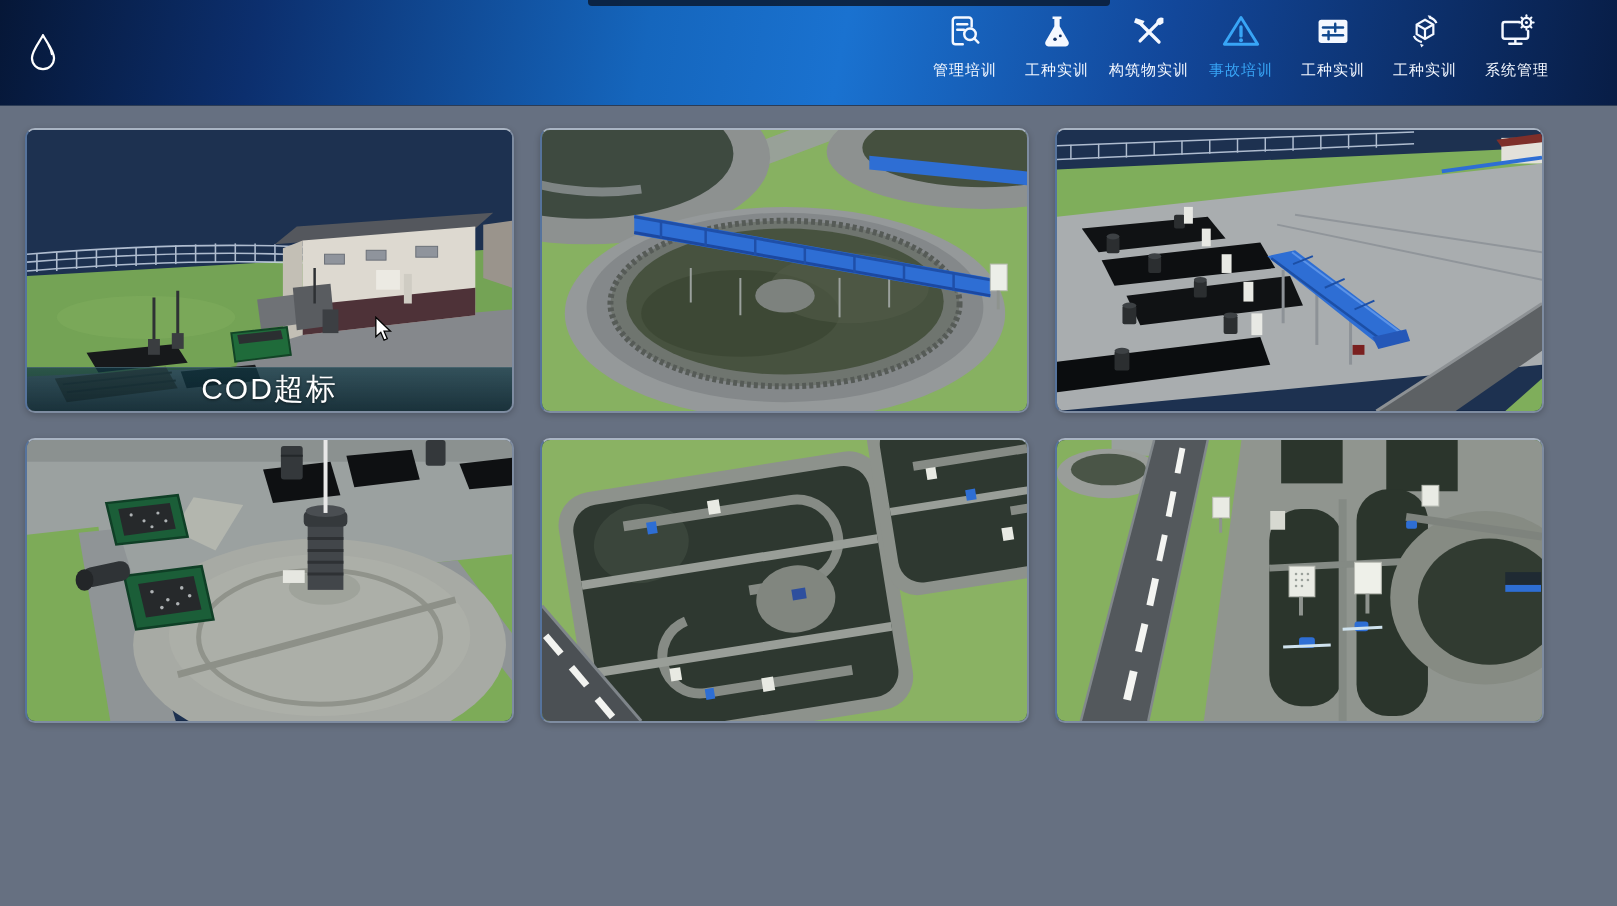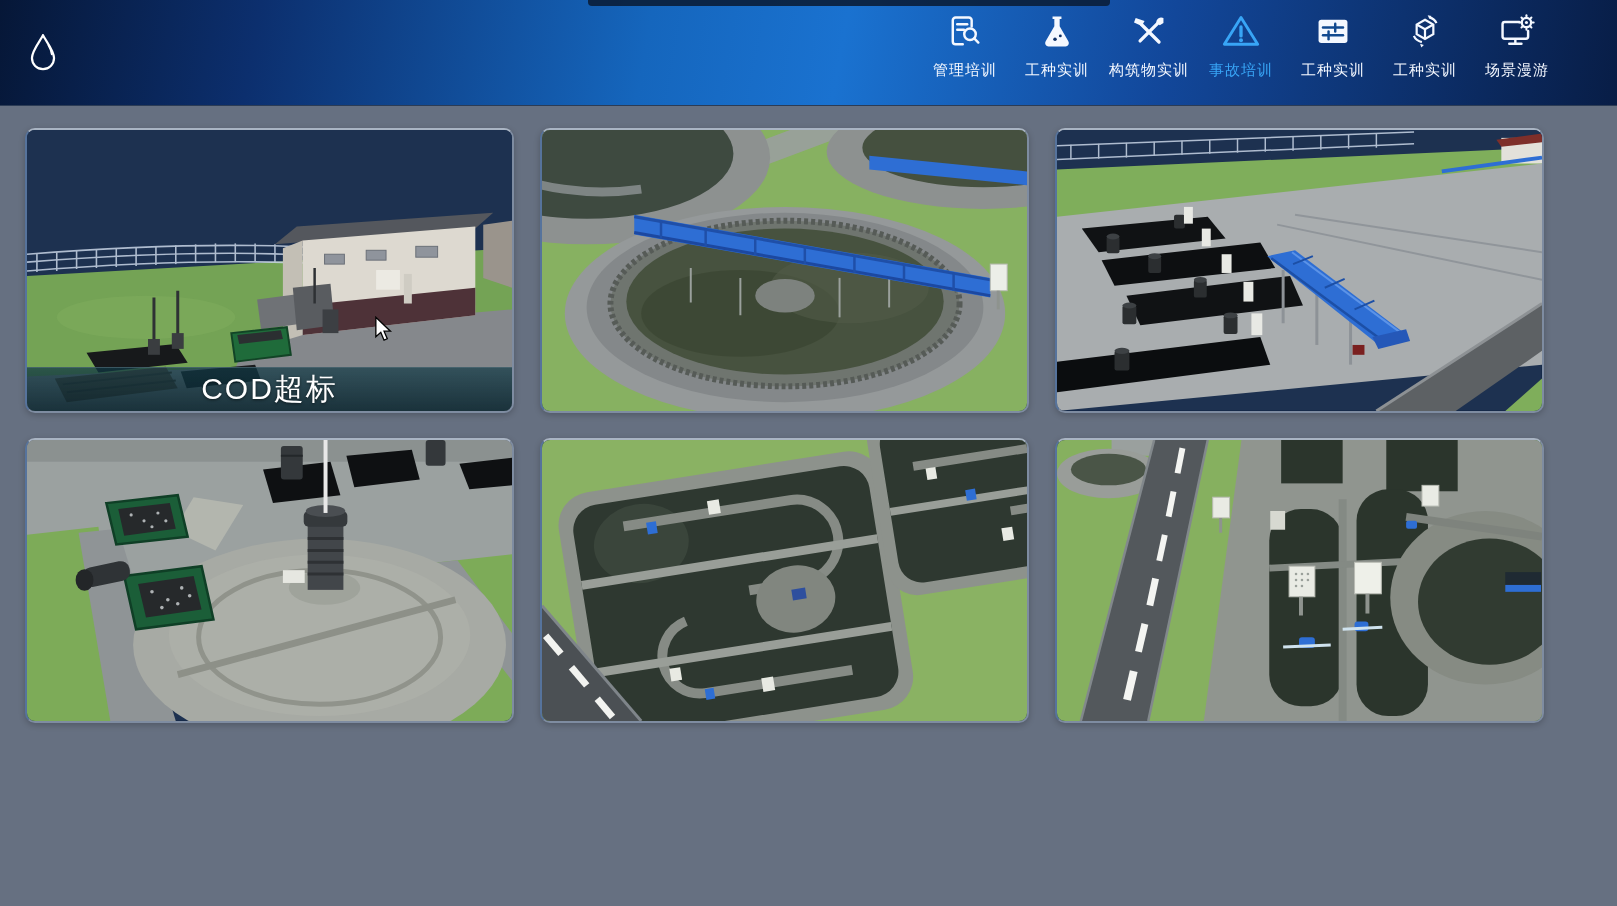"场景漫游" span.nav-label { text: 场景漫游 -> 系统管理 }
